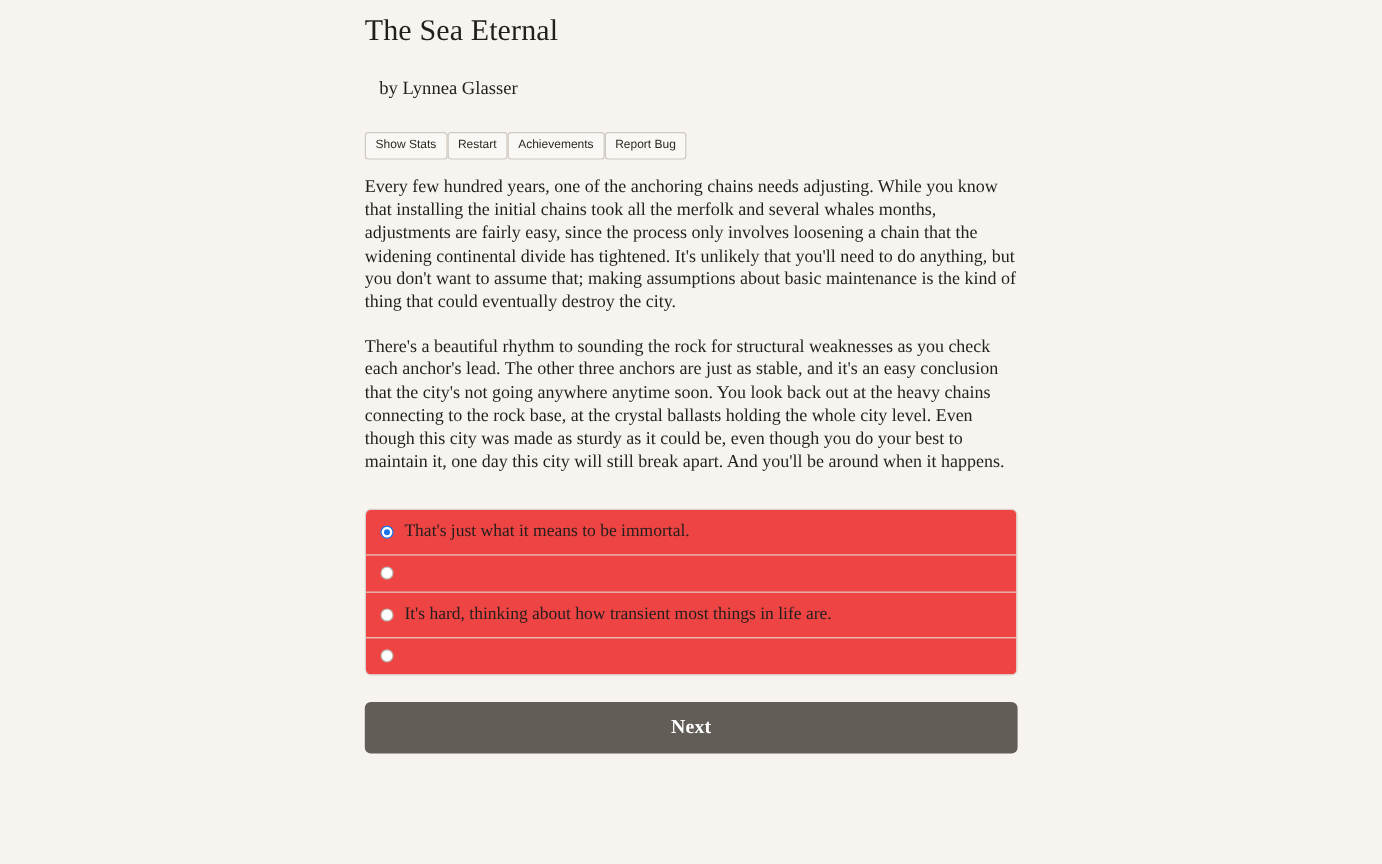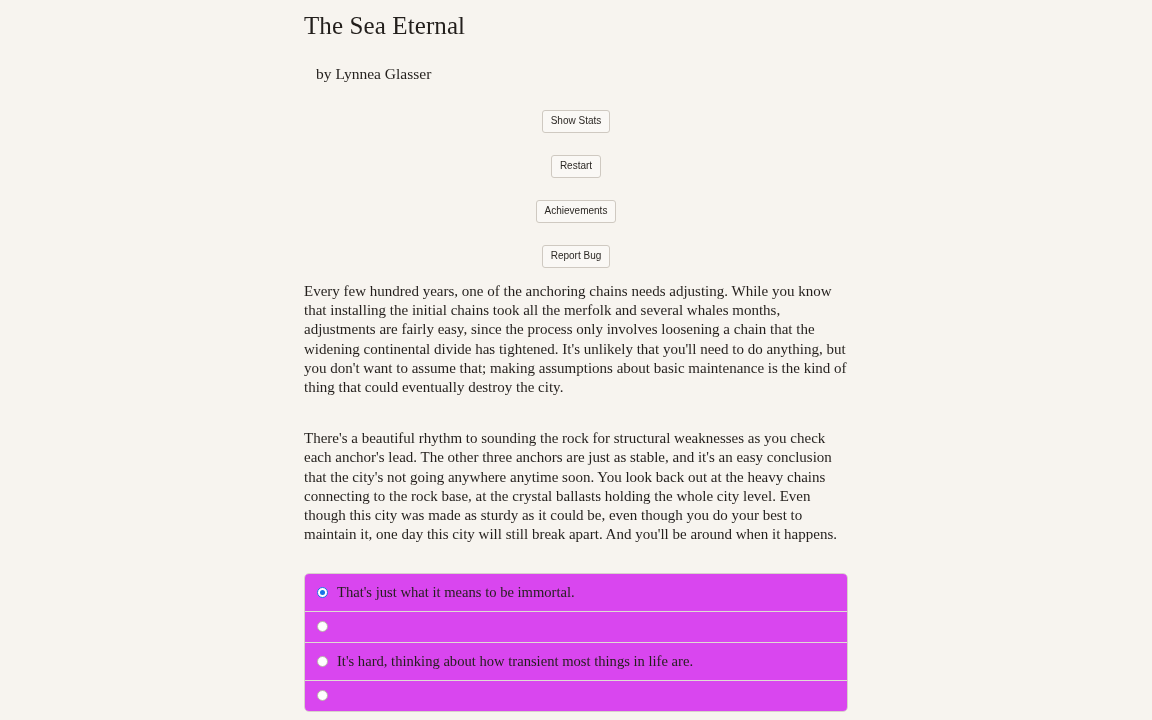"Show Stats" .button-row { flex-direction: column -> none; gap: 22px -> 0 }
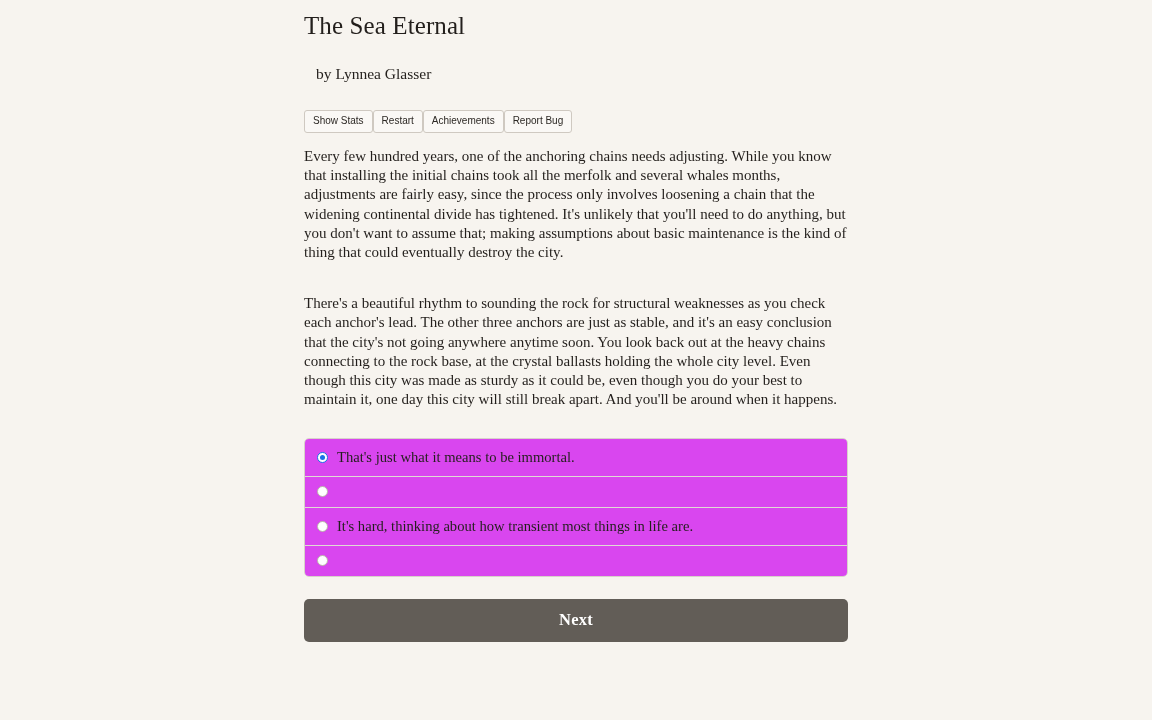"There's a beautiful rhythm to" .story p + p { margin-top: 32px -> 18px }
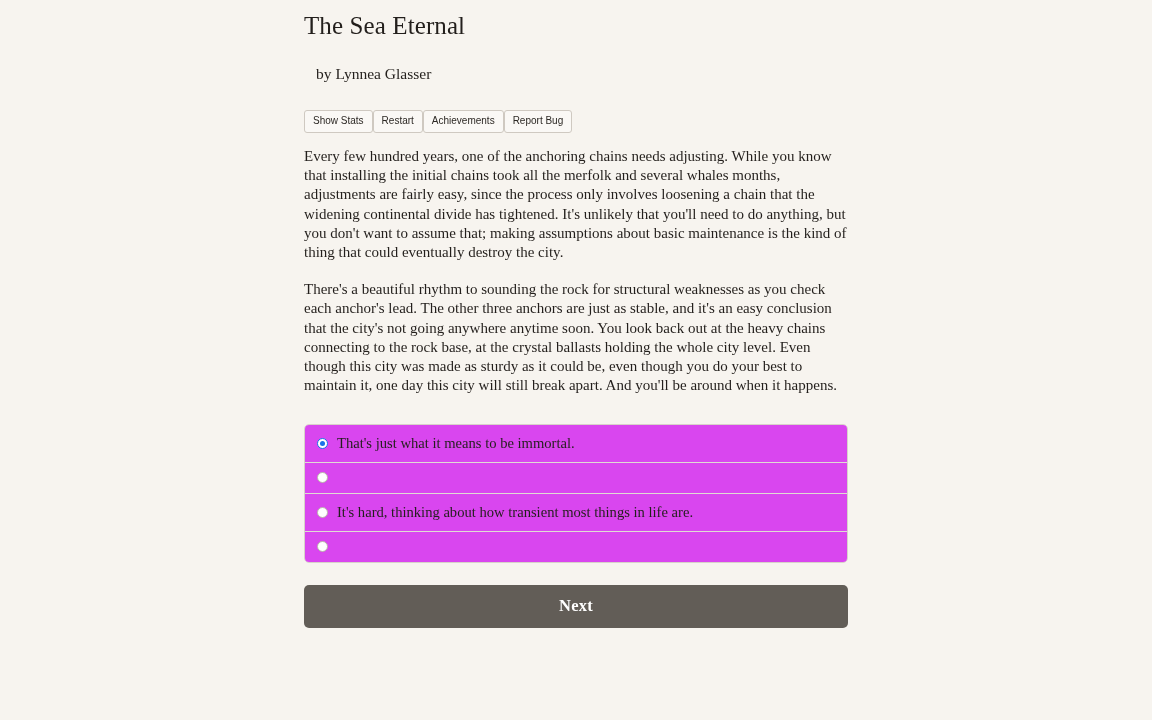"That's just what it means" .choice { background: #d946ef -> #ef4444 }
